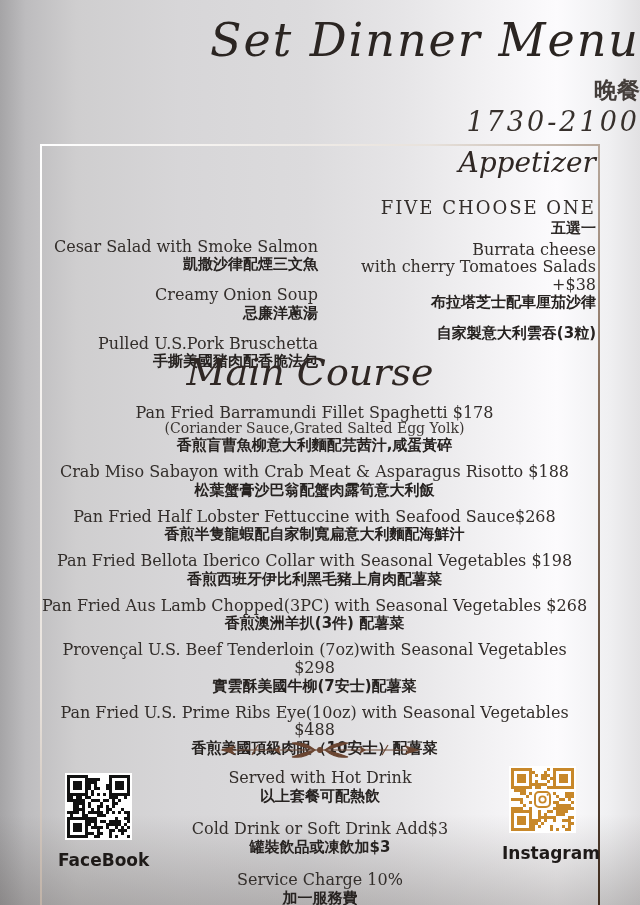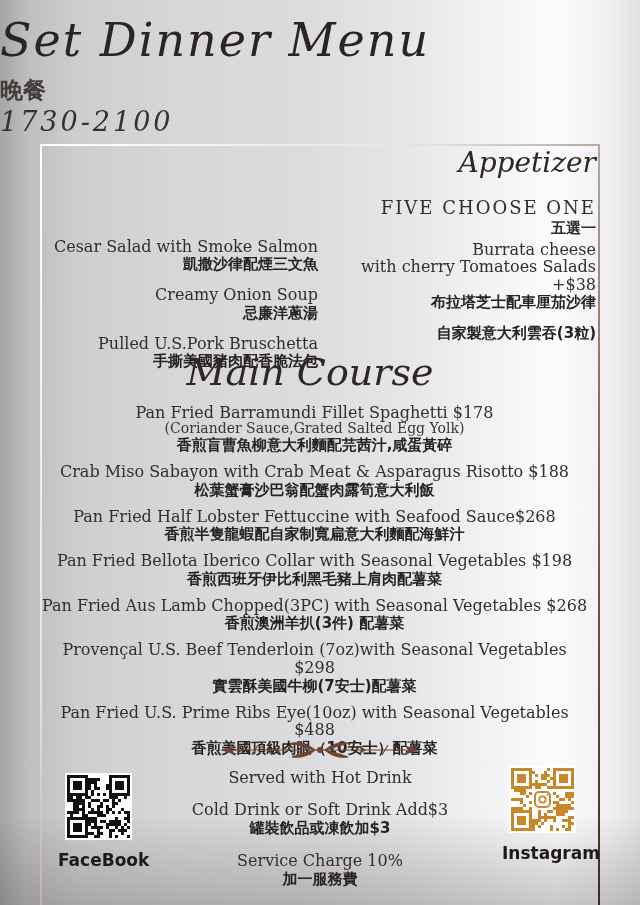"Set Dinner Menu" .header { text-align: left -> right }
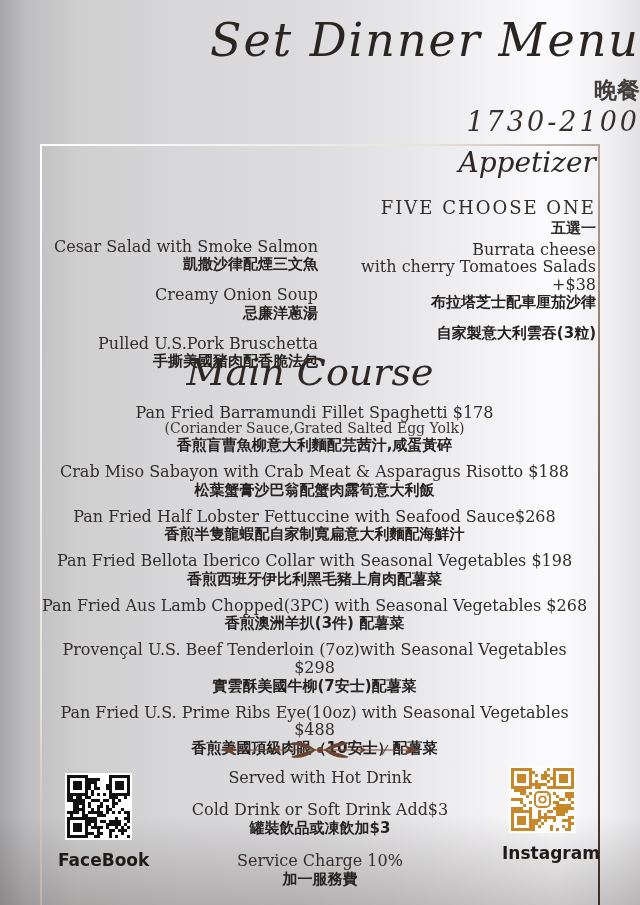"以上套餐可配熱飲" div.zh { html: none -> <div>以上套餐可配熱飲</div> }
